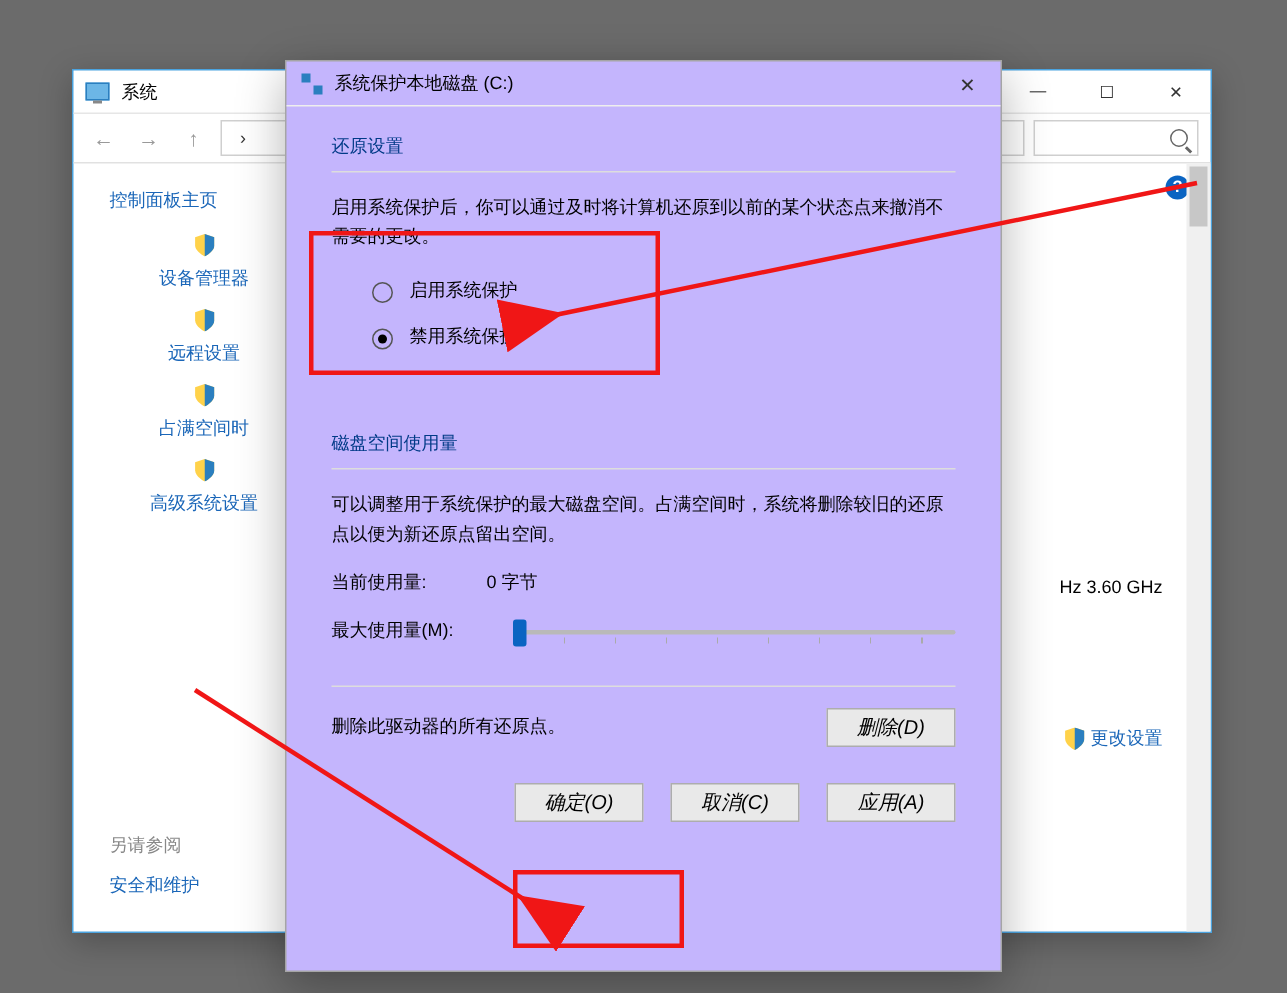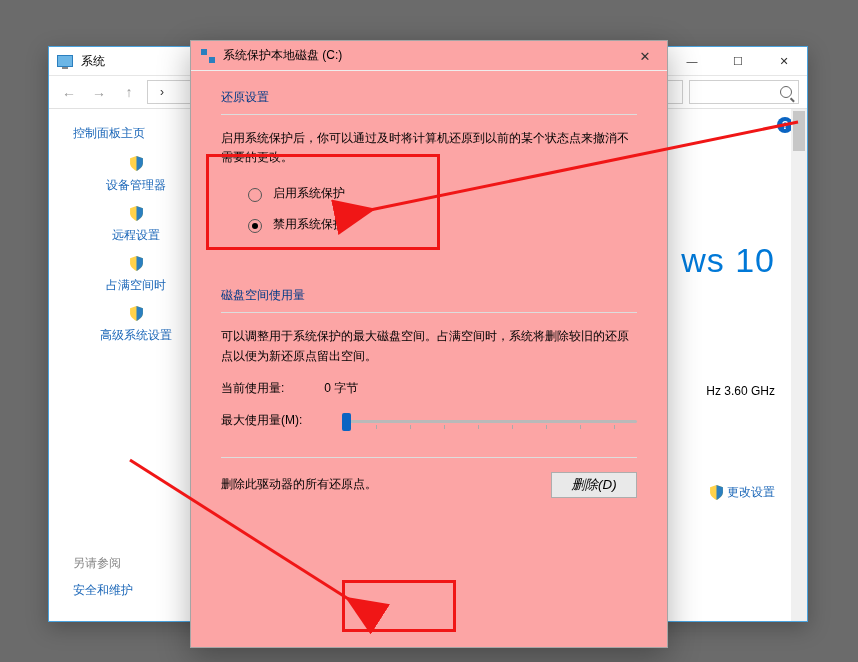"系统保护本地磁盘 (C:)" .dialog { background: #fca5a5 -> #c4b5fd }
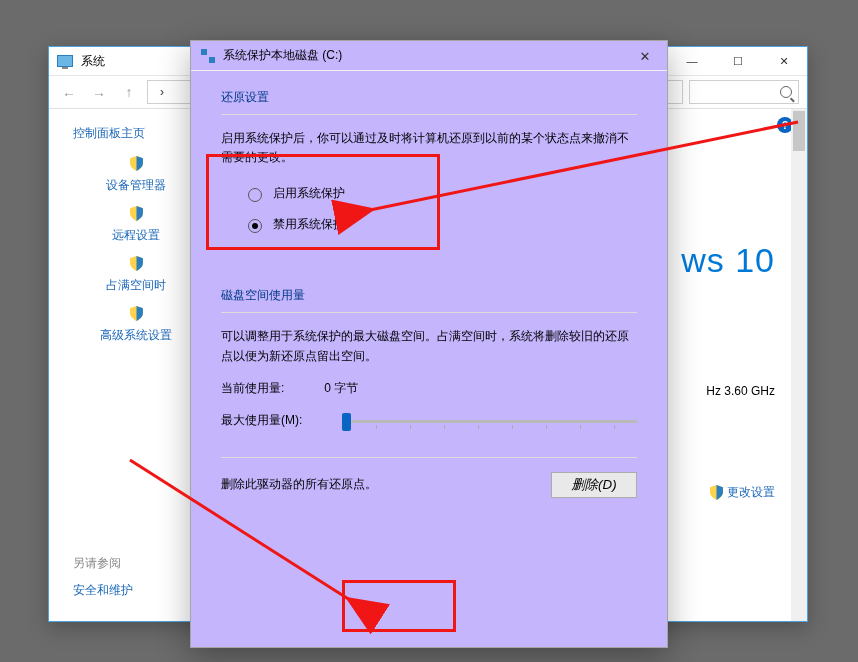"ws 10" div.win10-logo { html: <div>ws 10</div> -> none }
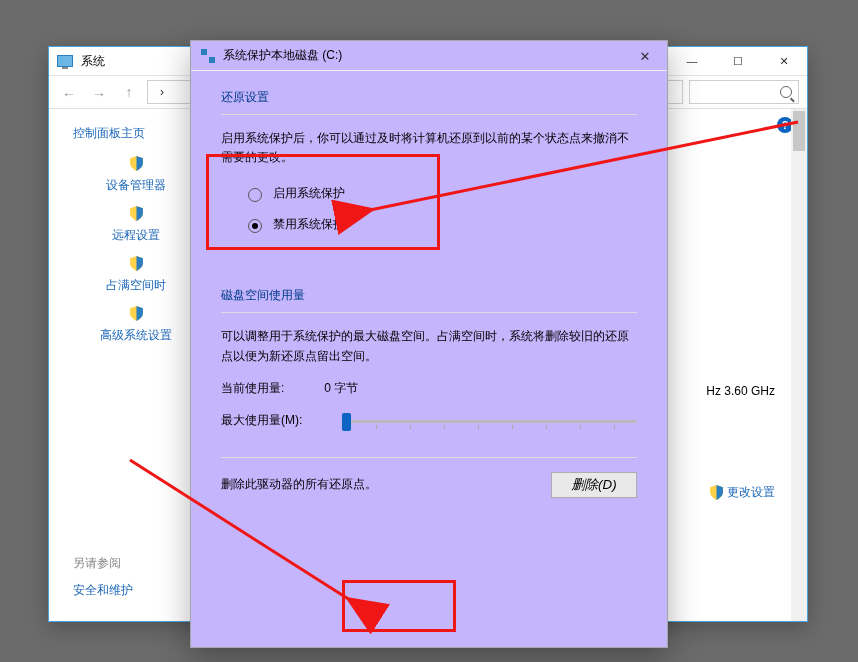"确定(O)" div.dlg-buttons { html: none -> <div> <button>确定(O)</button> <button>取消(C)</button> <button>应用(A)</button> </div> }
